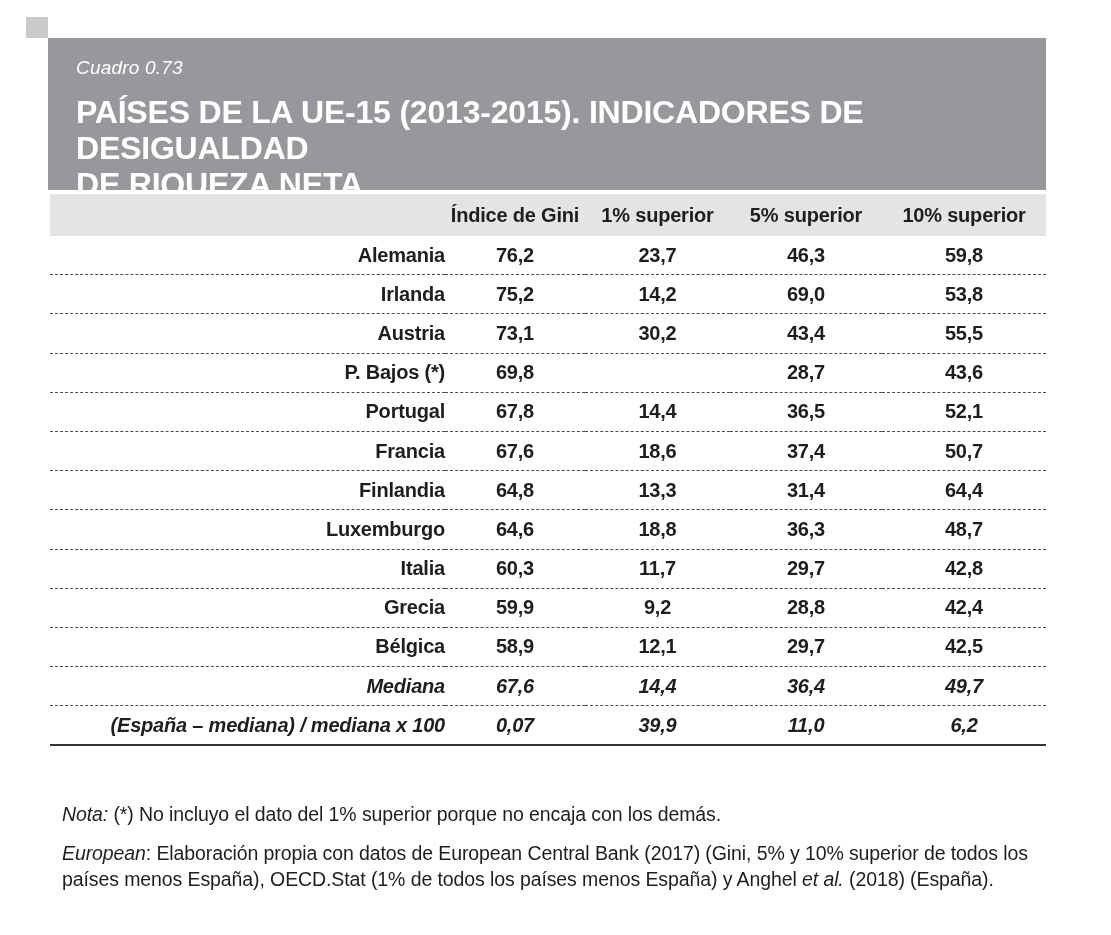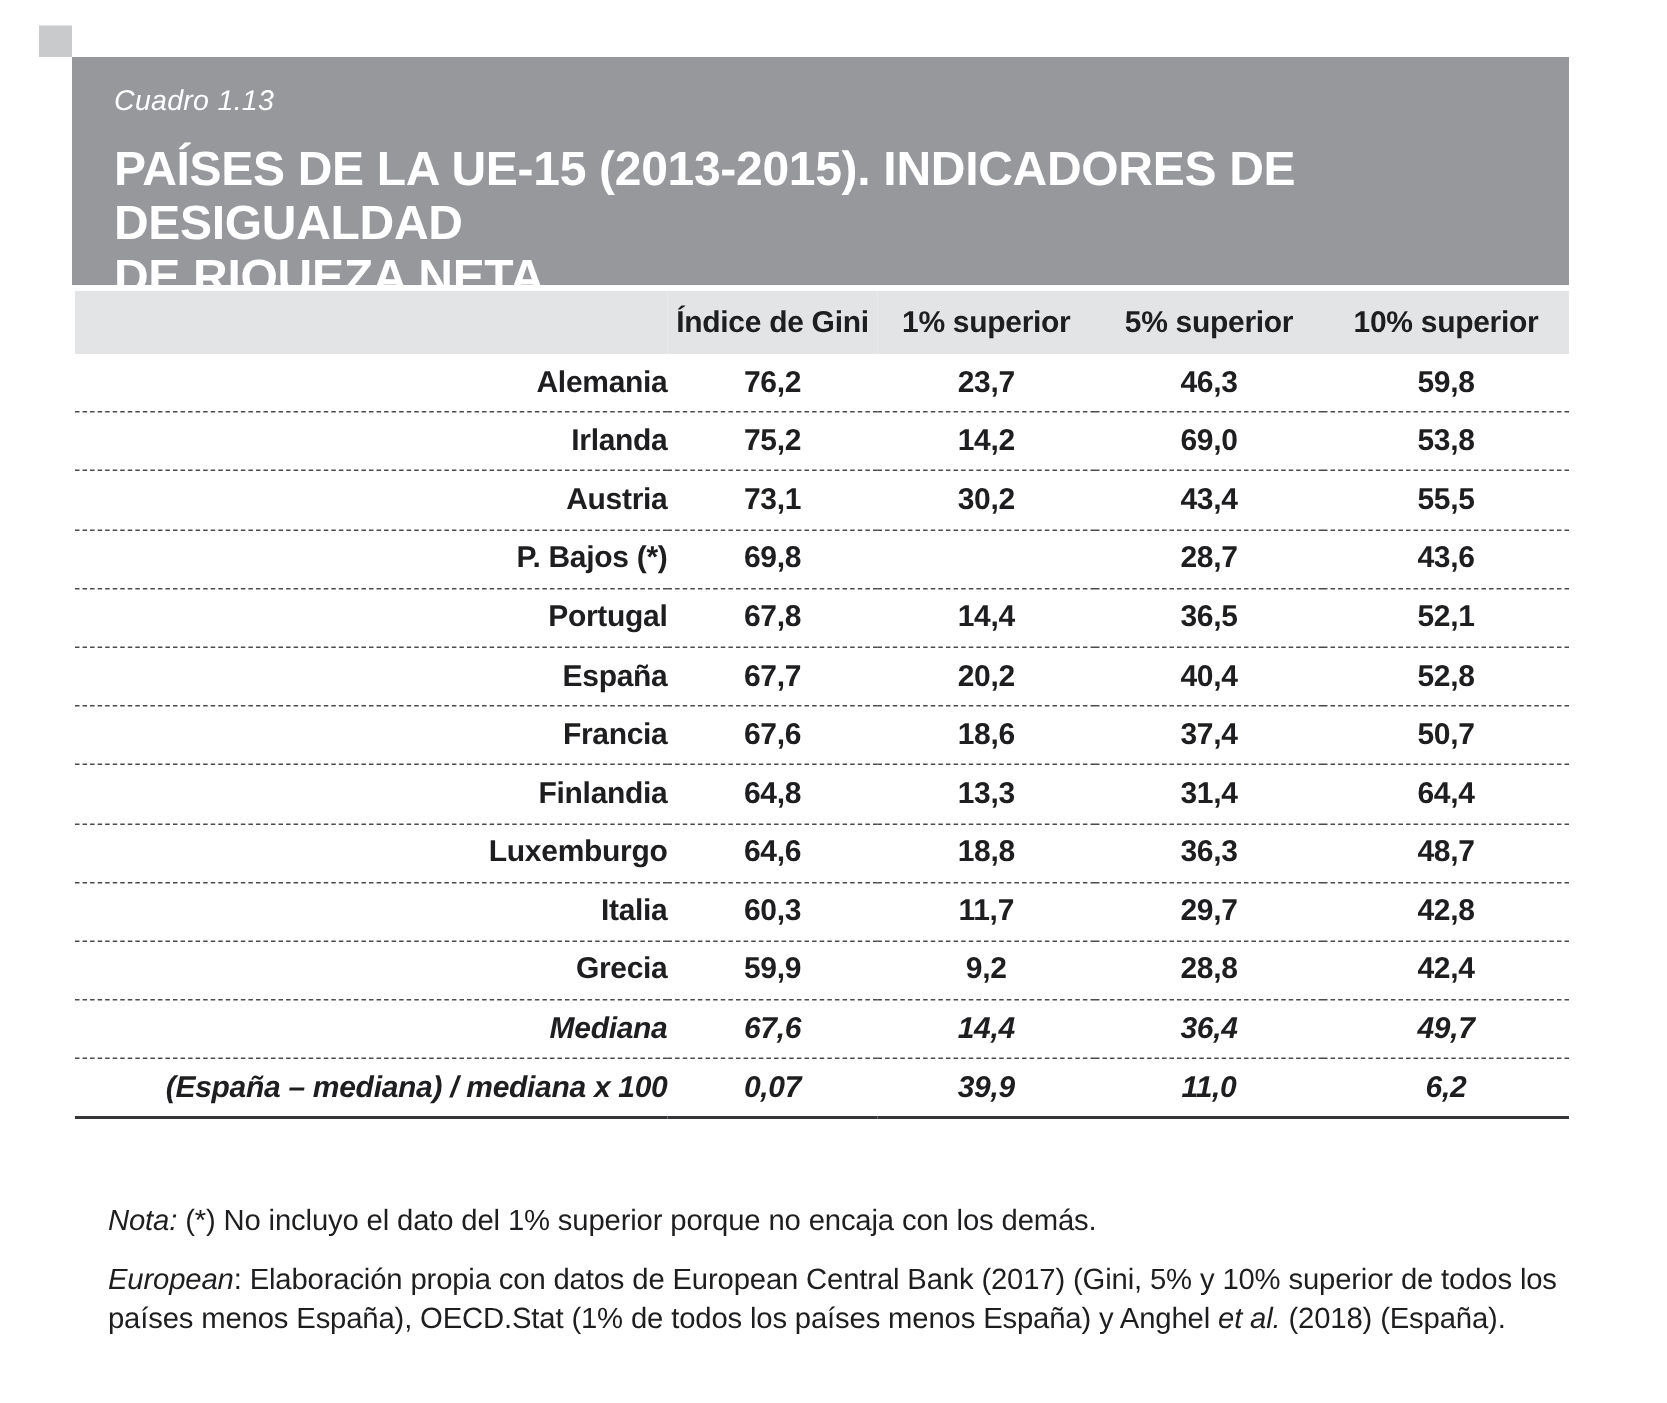"Cuadro 1.13" div.cuadro-label { text: 1.13 -> 0.73 }
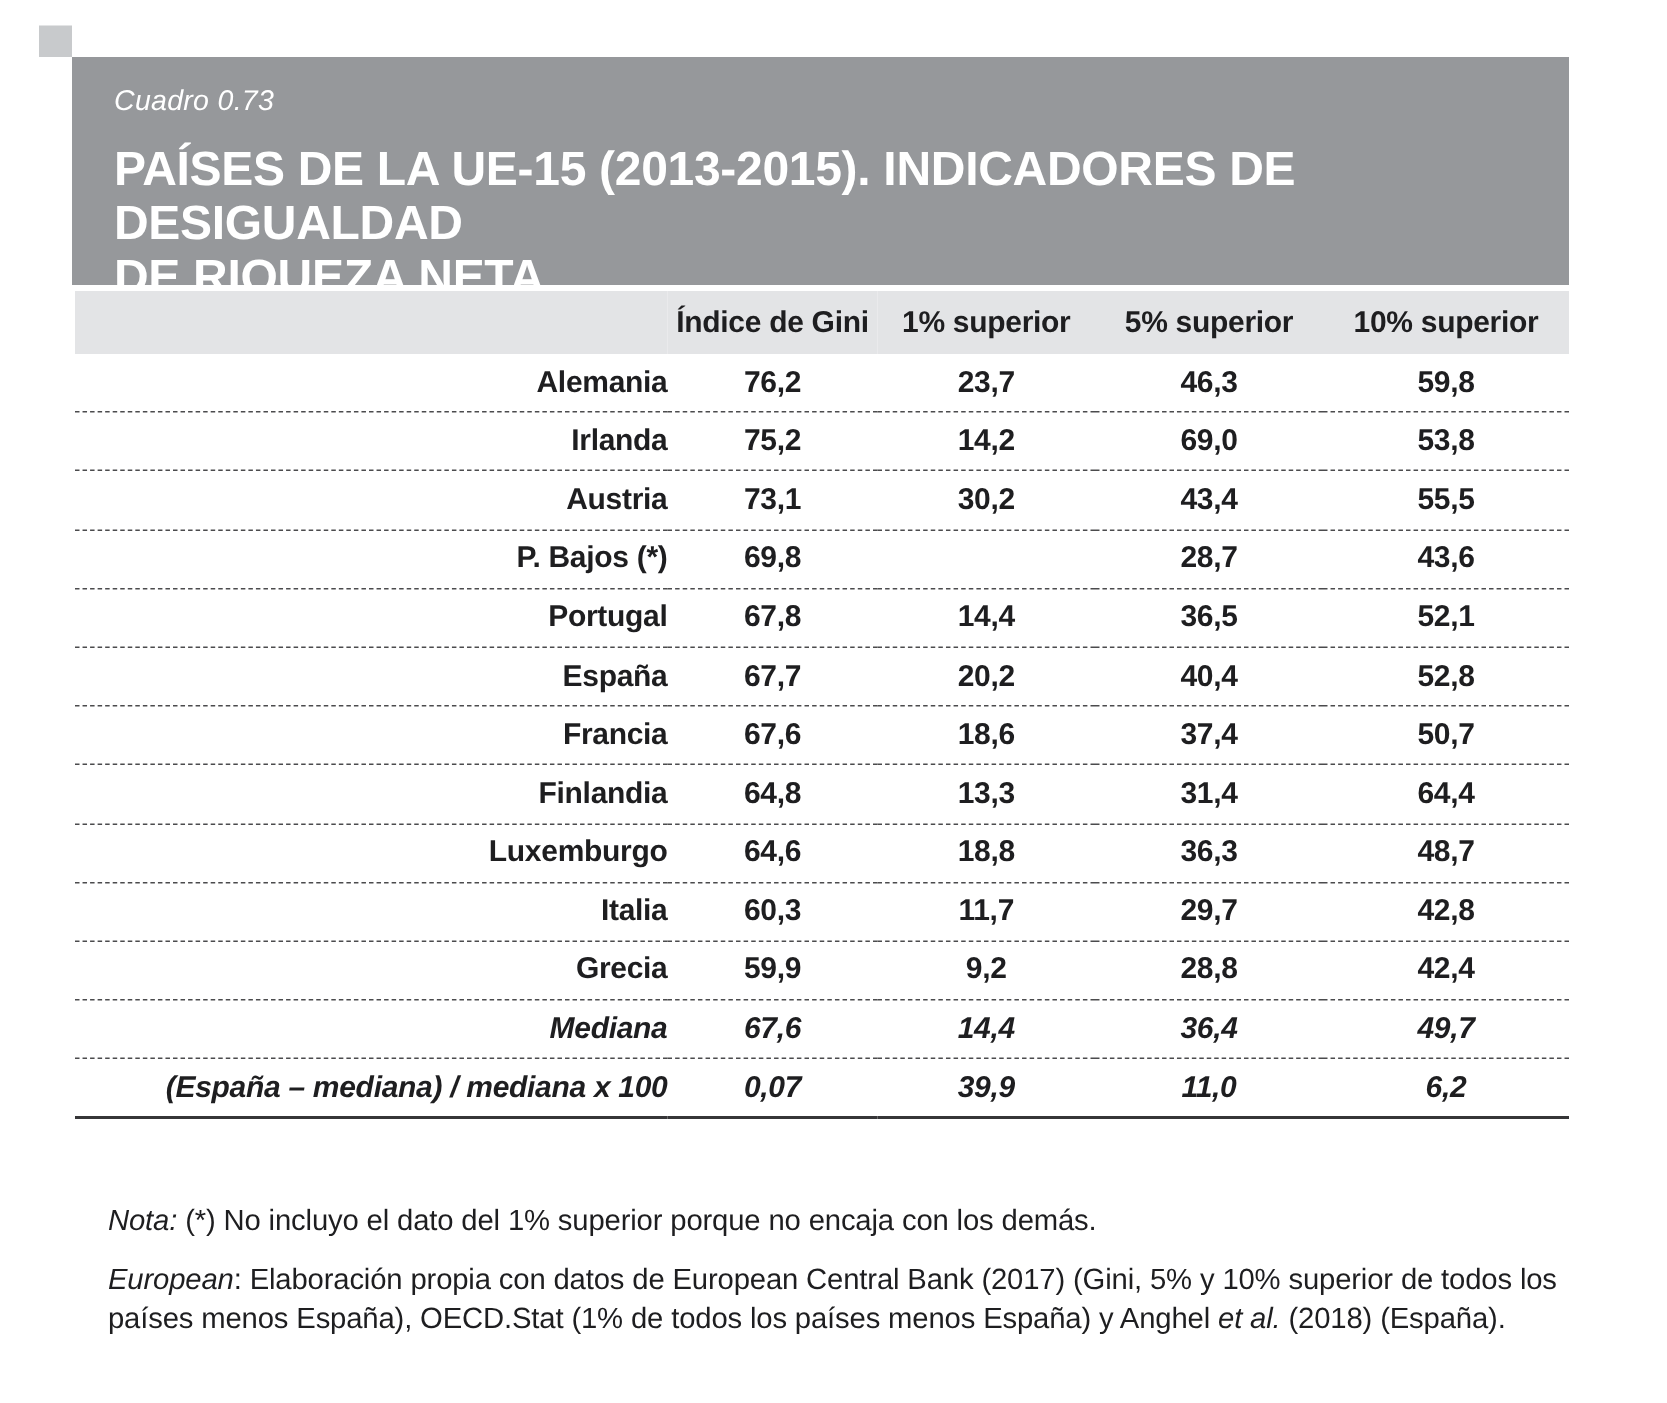"España" tr { html: <tr> <td>España</td> <td>67,7</td> <td>20,2</td> <td>40,4</td> <td>52,8</td> </tr> -> none }
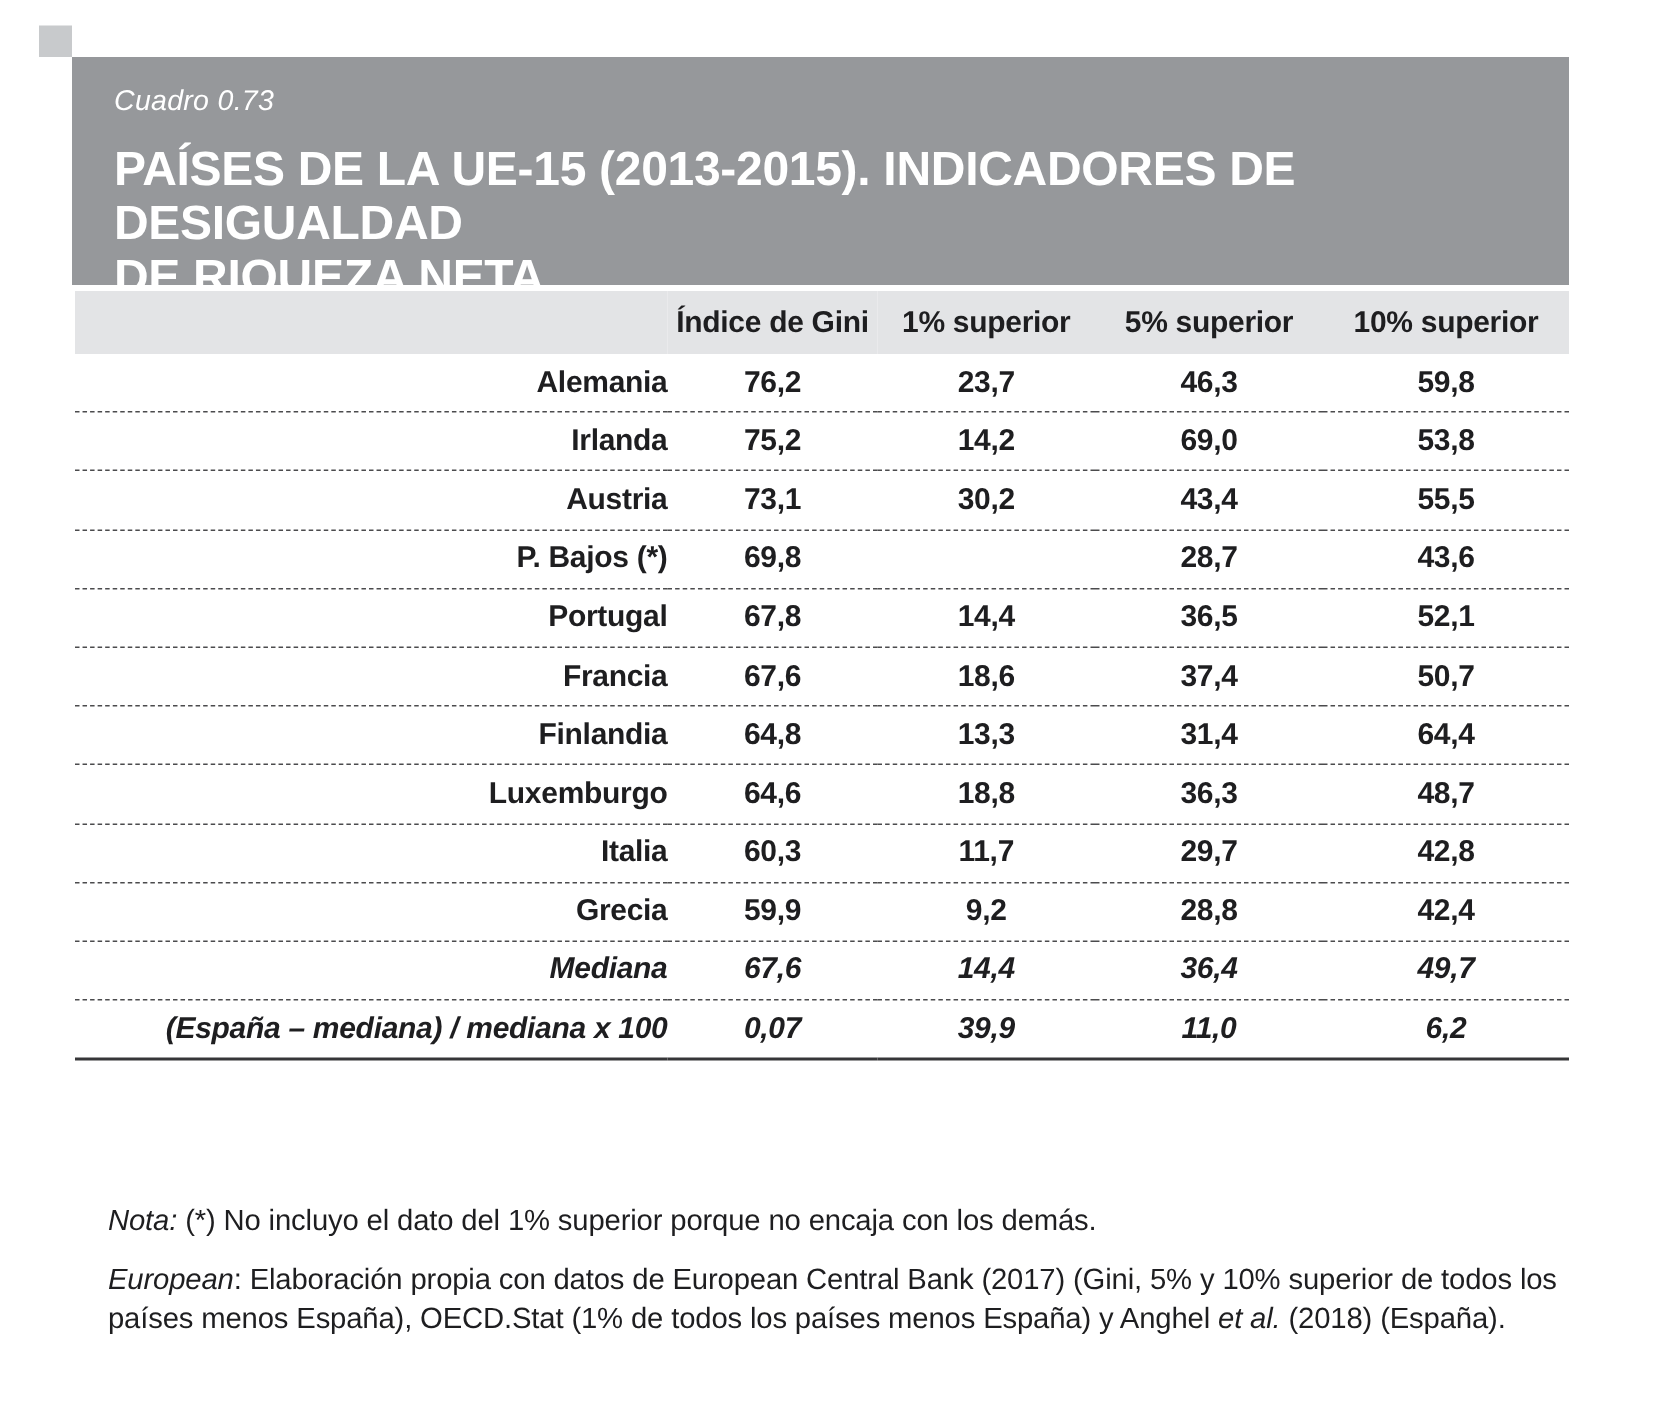"Bélgica" tr { html: none -> <tr> <td>Bélgica</td> <td>58,9</td> <td>12,1</td> <td>29,7</td> <td>42,5</td> </tr> }
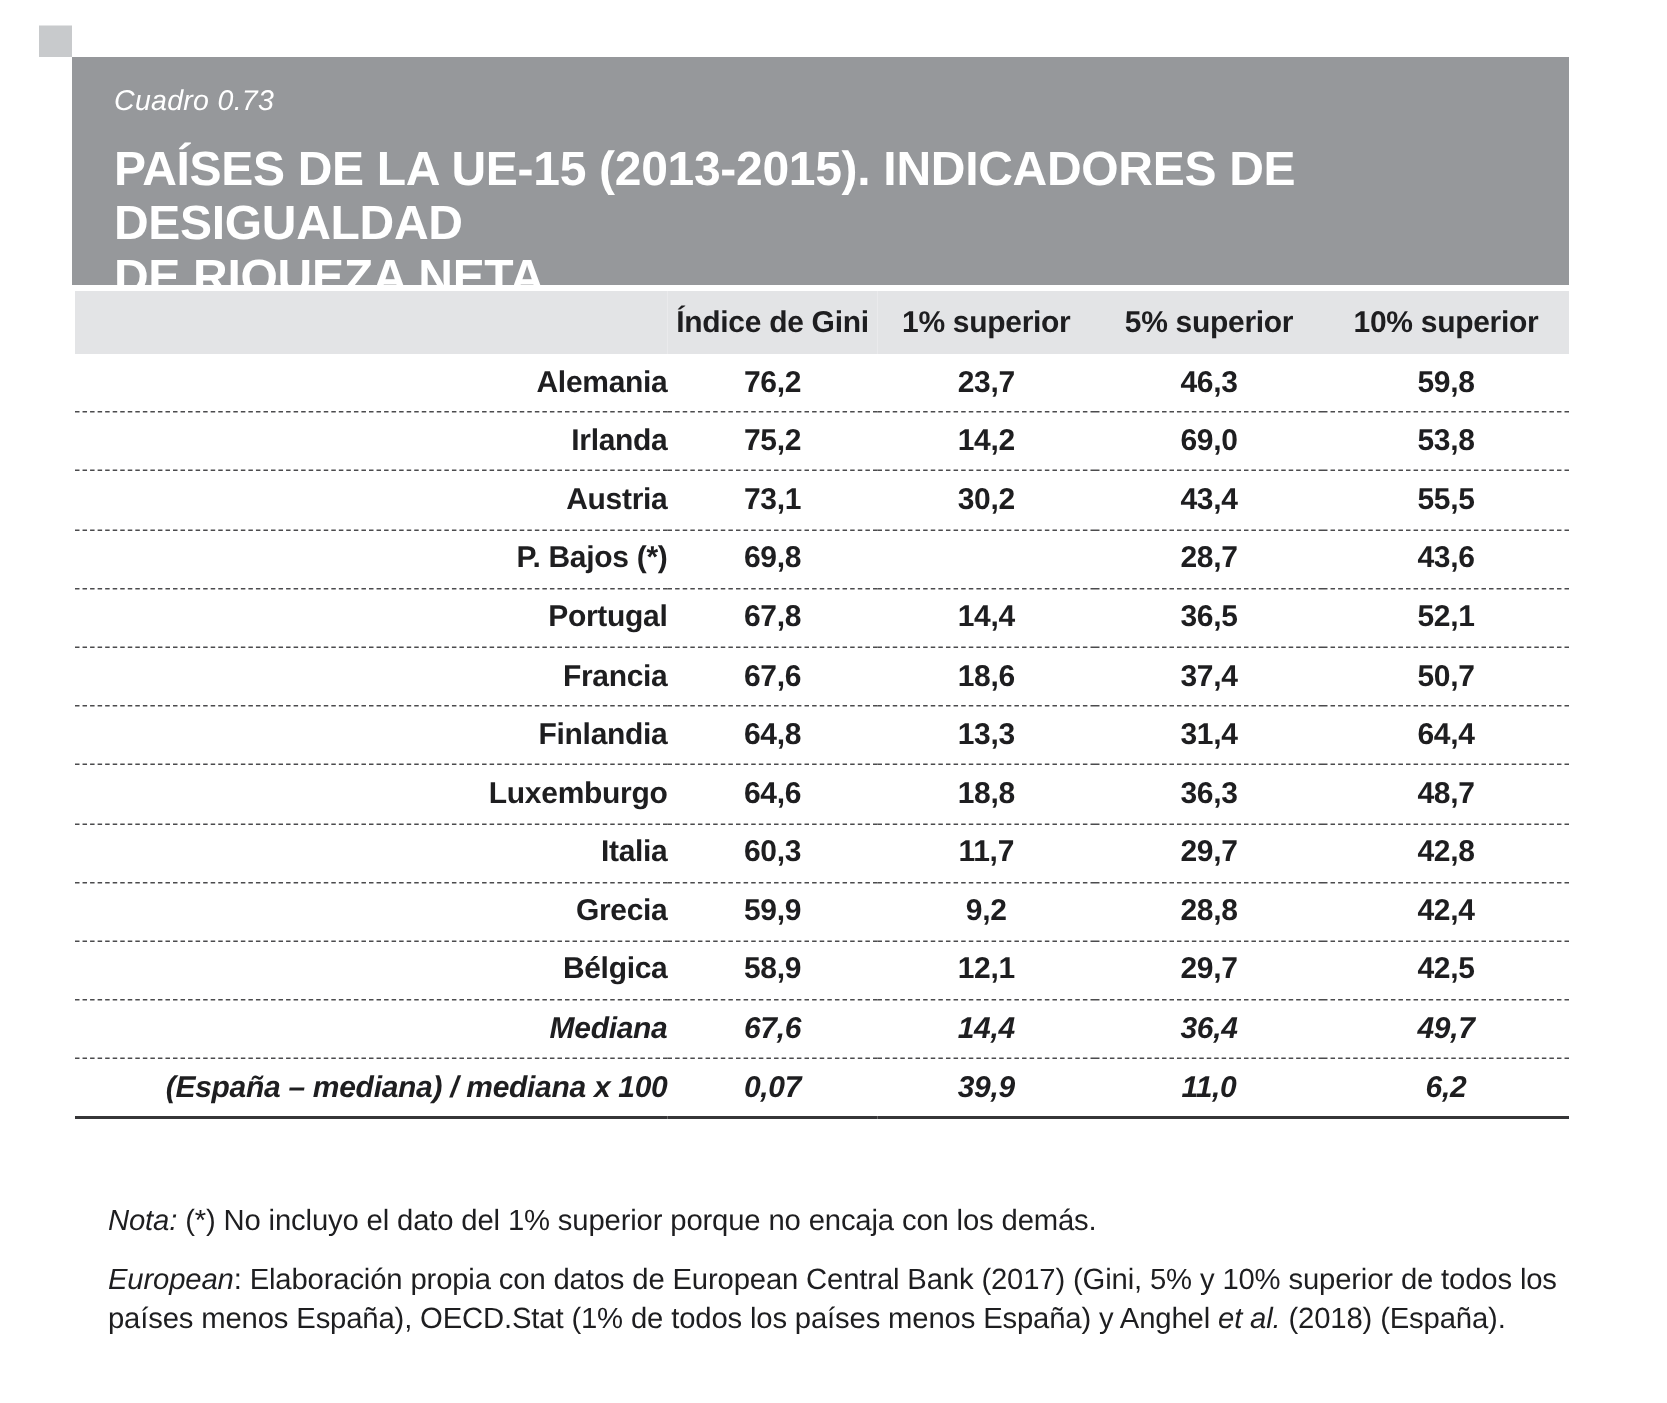"Nota: (*) No incluyo el" .notes p { margin: 0 0 13px 10px -> 0 0 13px 0 }
